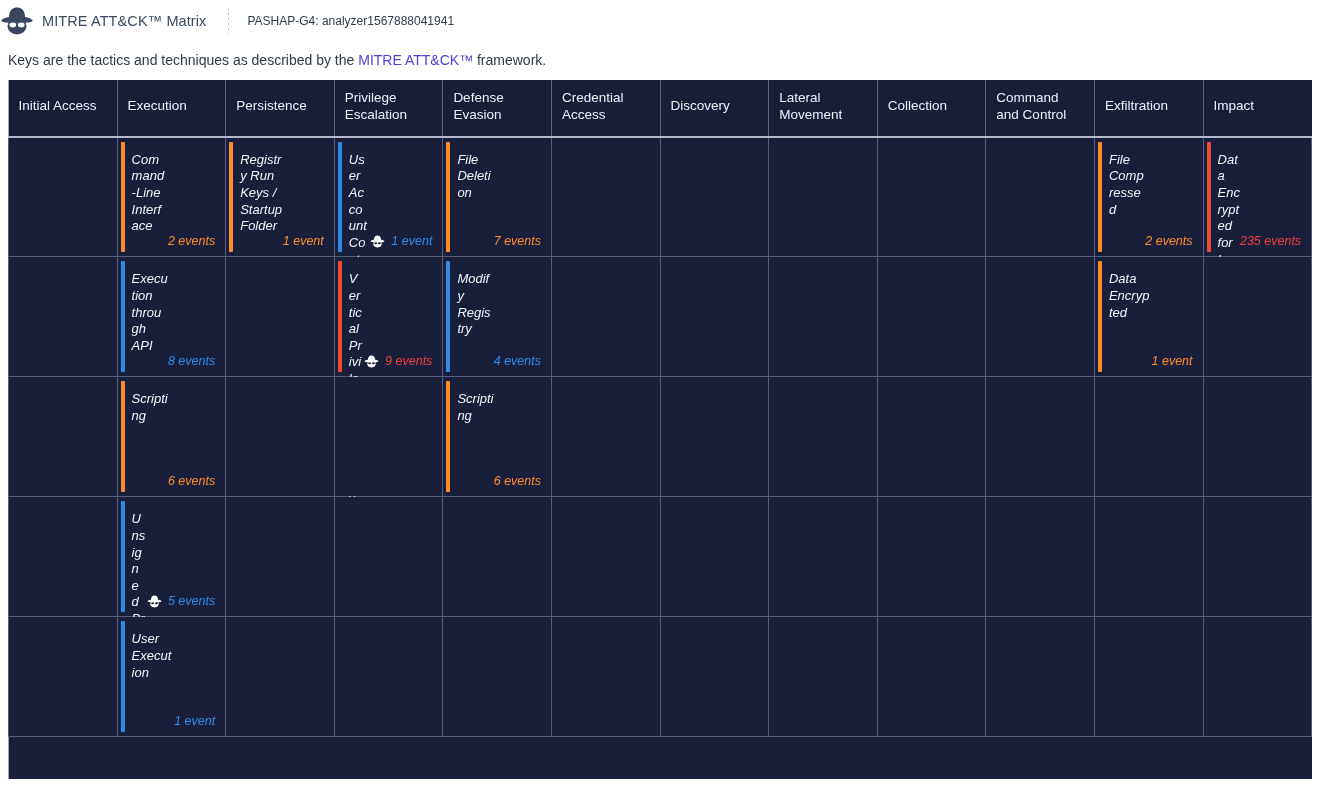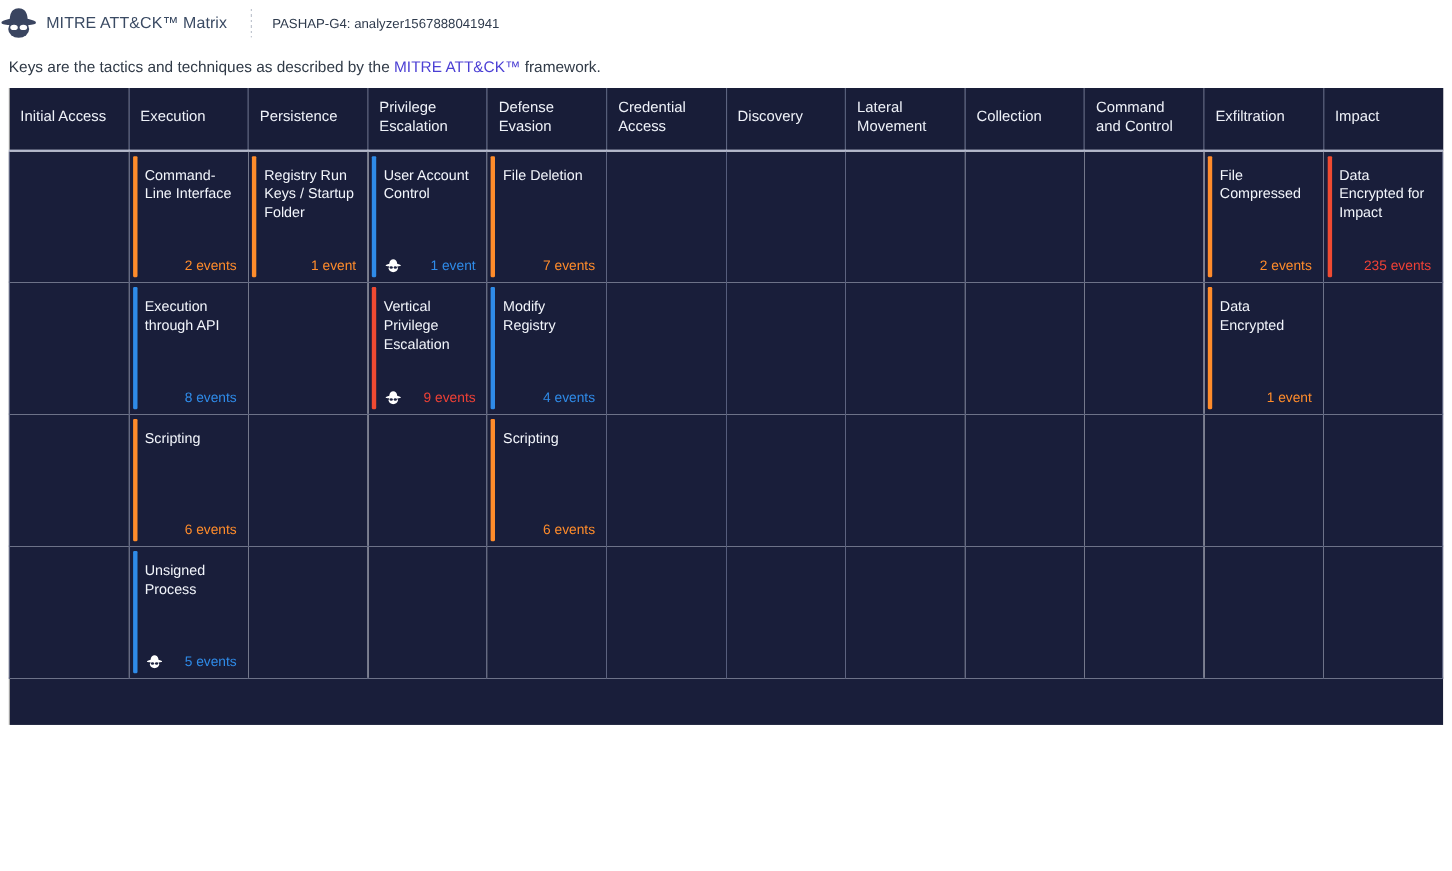"Command-Line Interface" .tech { flex-direction: column -> row; font-style: none -> italic }
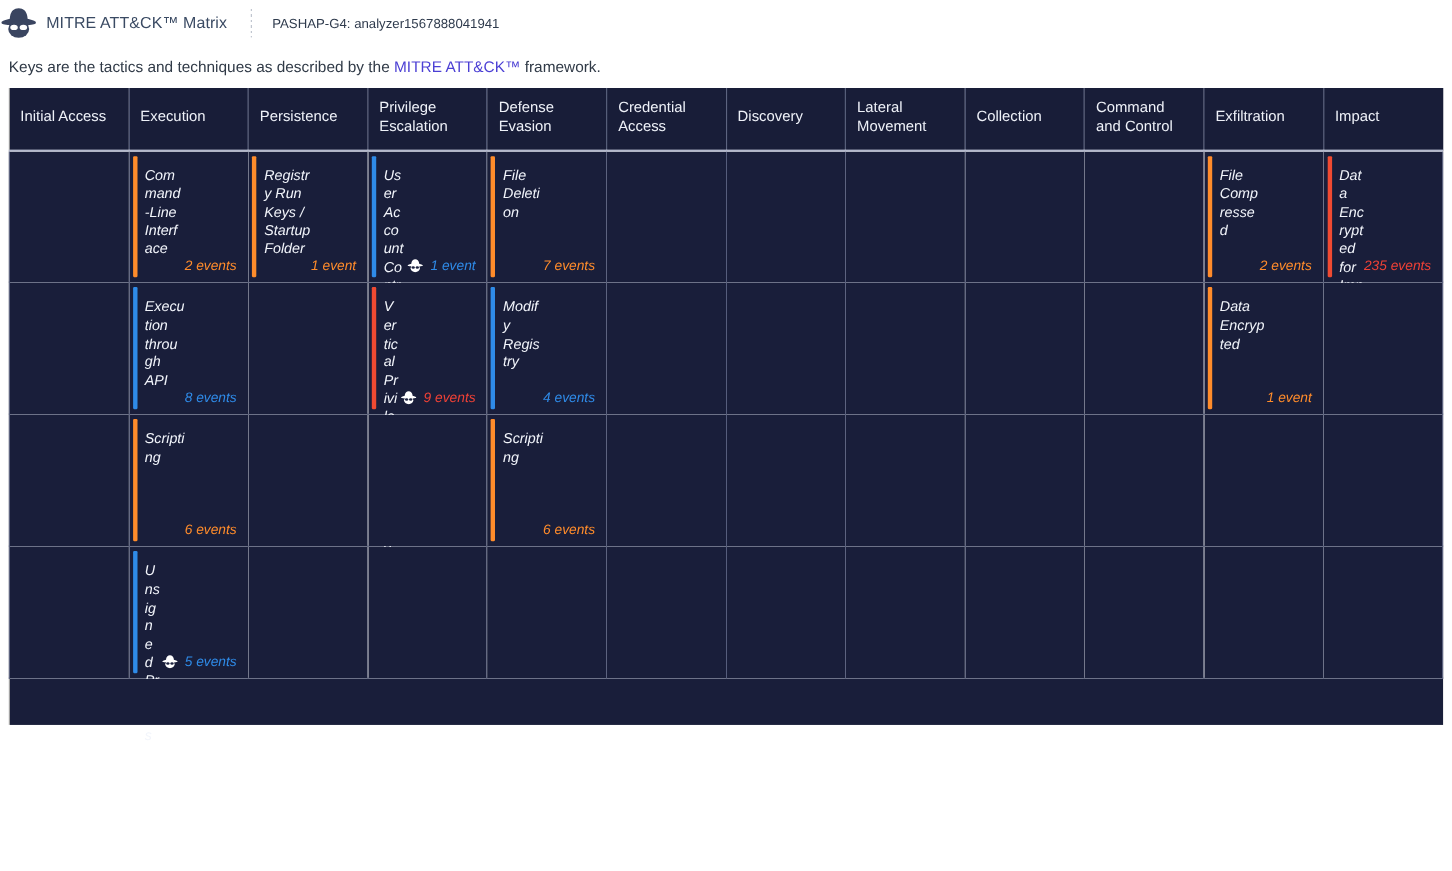"User Execution" tr { html: none -> <tr> <td></td> <td> <div> <div>User Execution</div> <div> <span>1 event</span> </div> </div> </td> <td></td> <td></td> <td></td> <td></td> <td></td> <td></td> <td></td> <td></td> <td></td> <td></td> </tr> }
